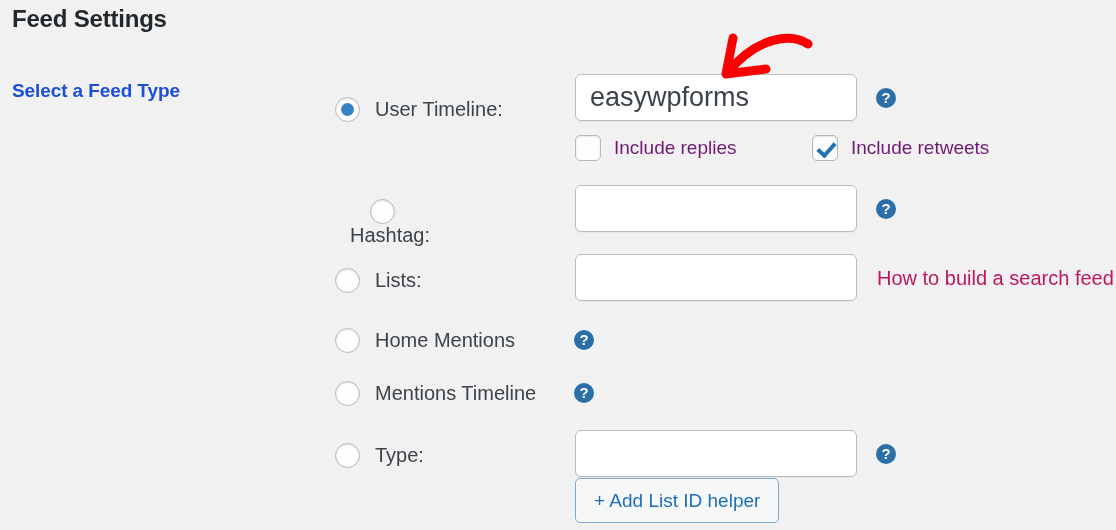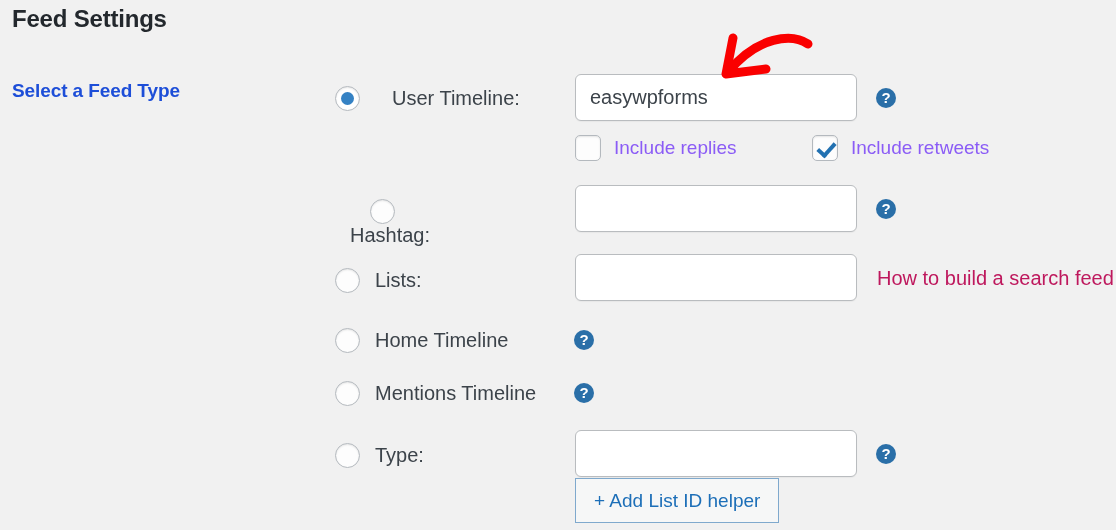"User Timeline:" div.row { gap: 17px -> none; top: 86px -> 97px }
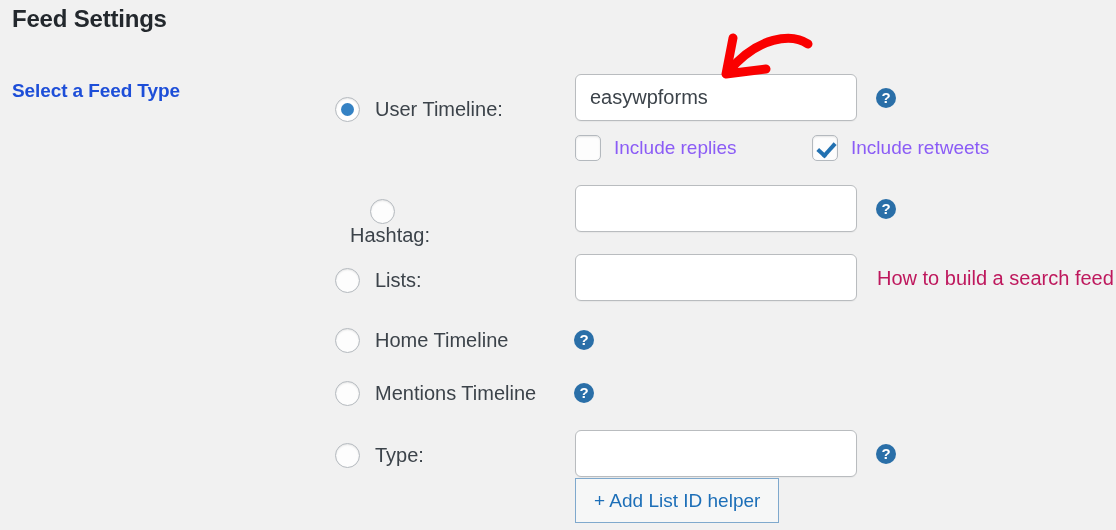"easywpforms" .text-input { font-size: 20px -> 27px }
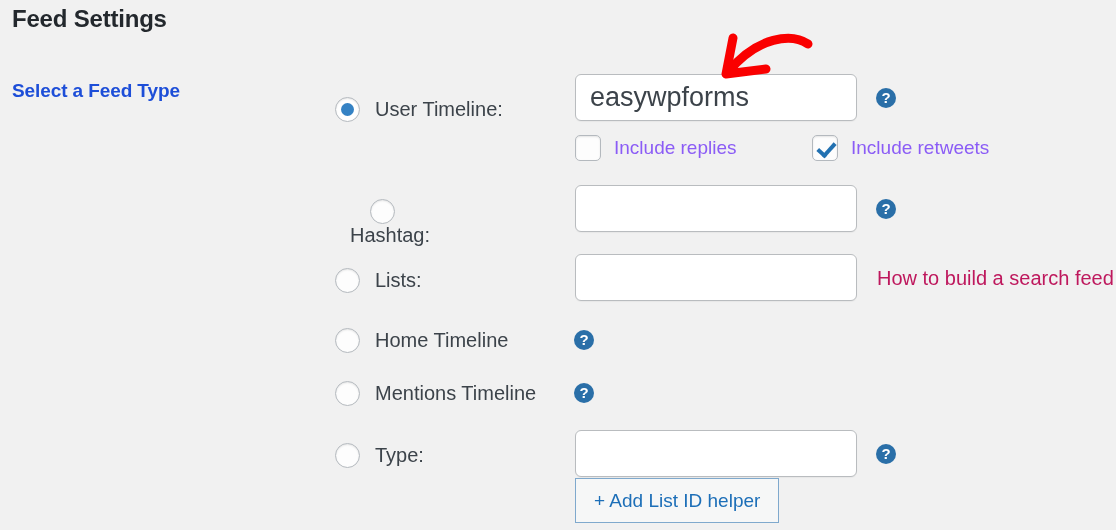"Include replies" .checkbox-label { color: #8b5cf6 -> #701a75 }
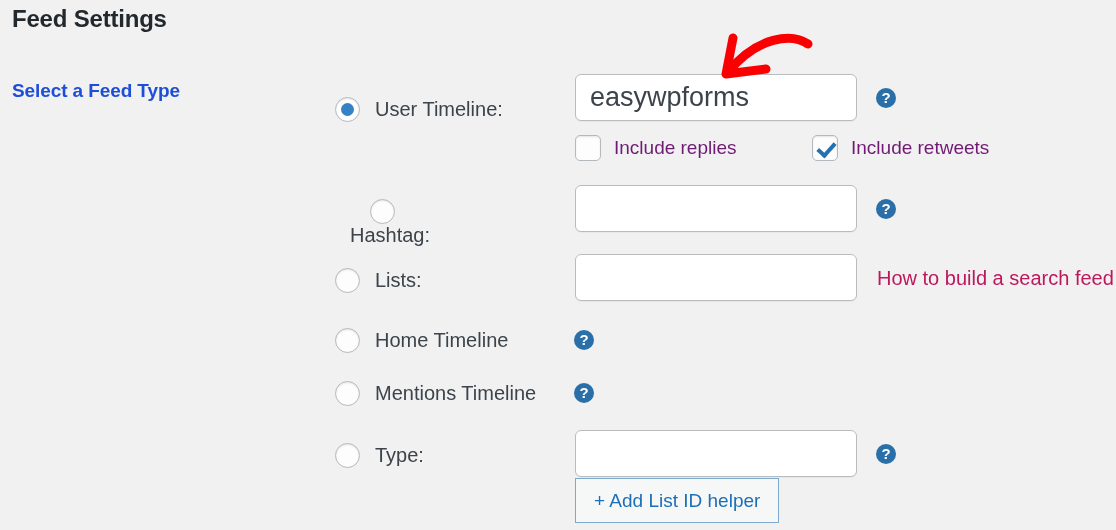"Home Timeline" span.radio-label { text: Timeline -> Mentions }
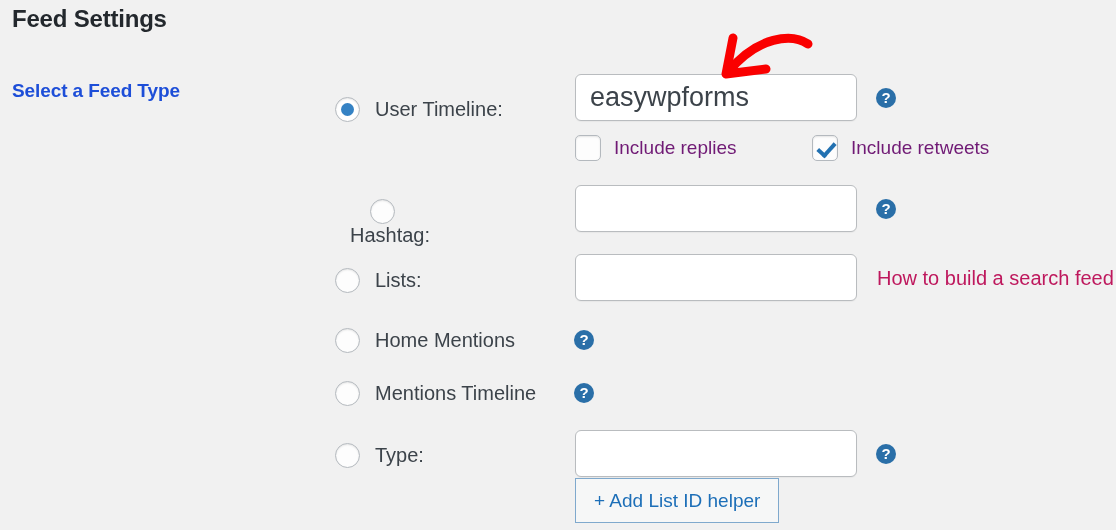"+ Add List ID helper" .helper-button { border-radius: 0 -> 5px }
